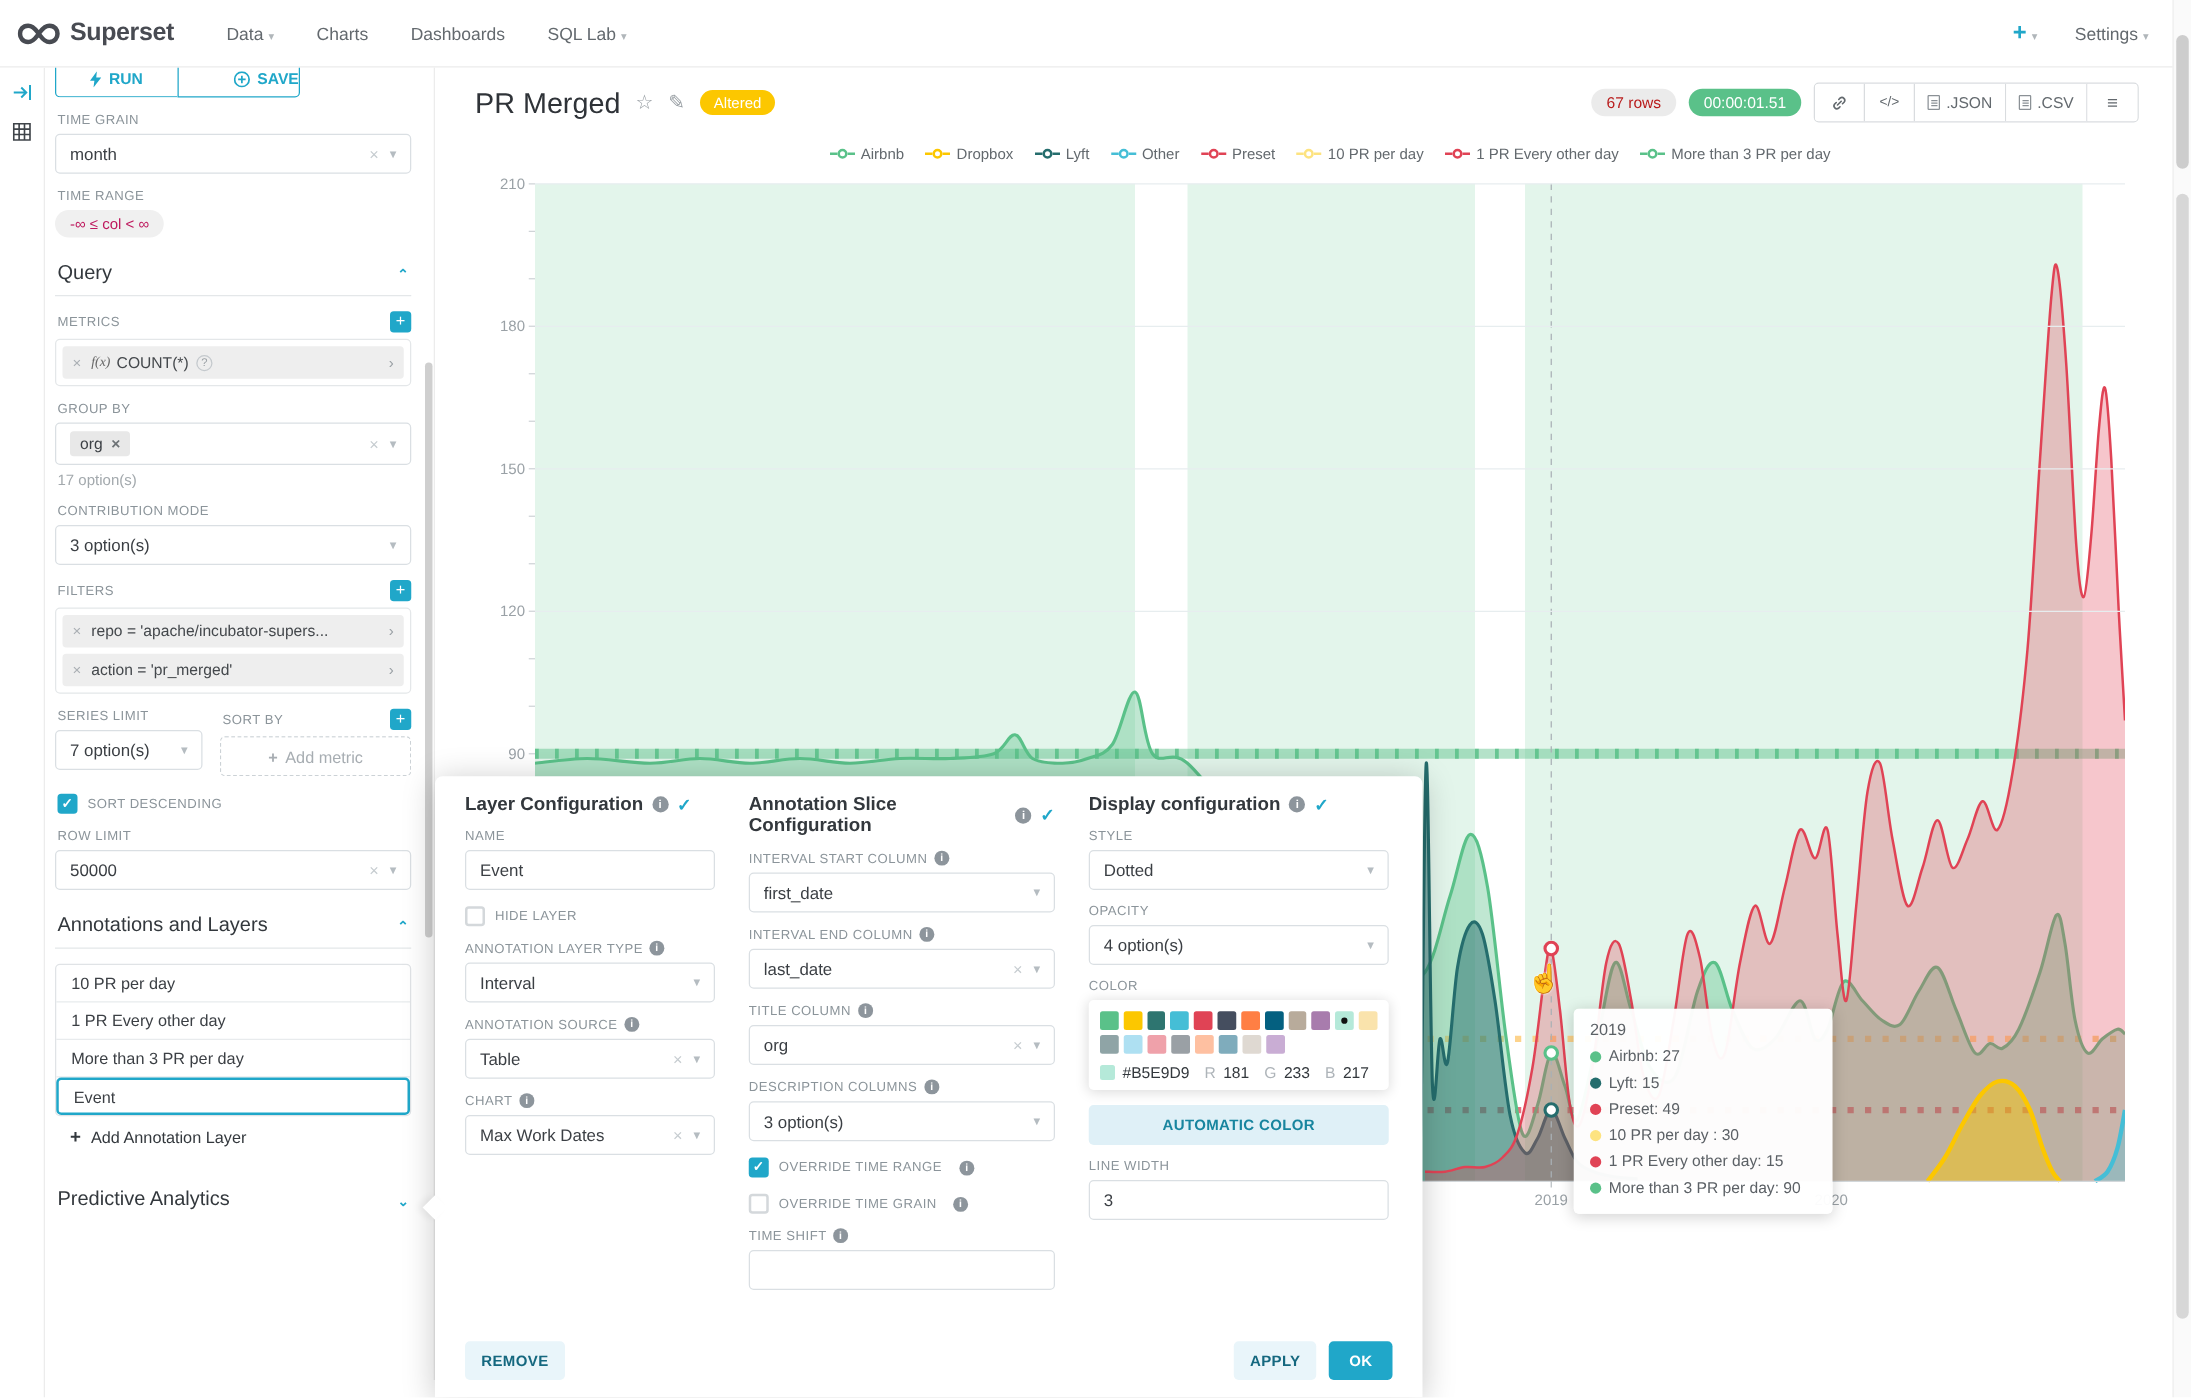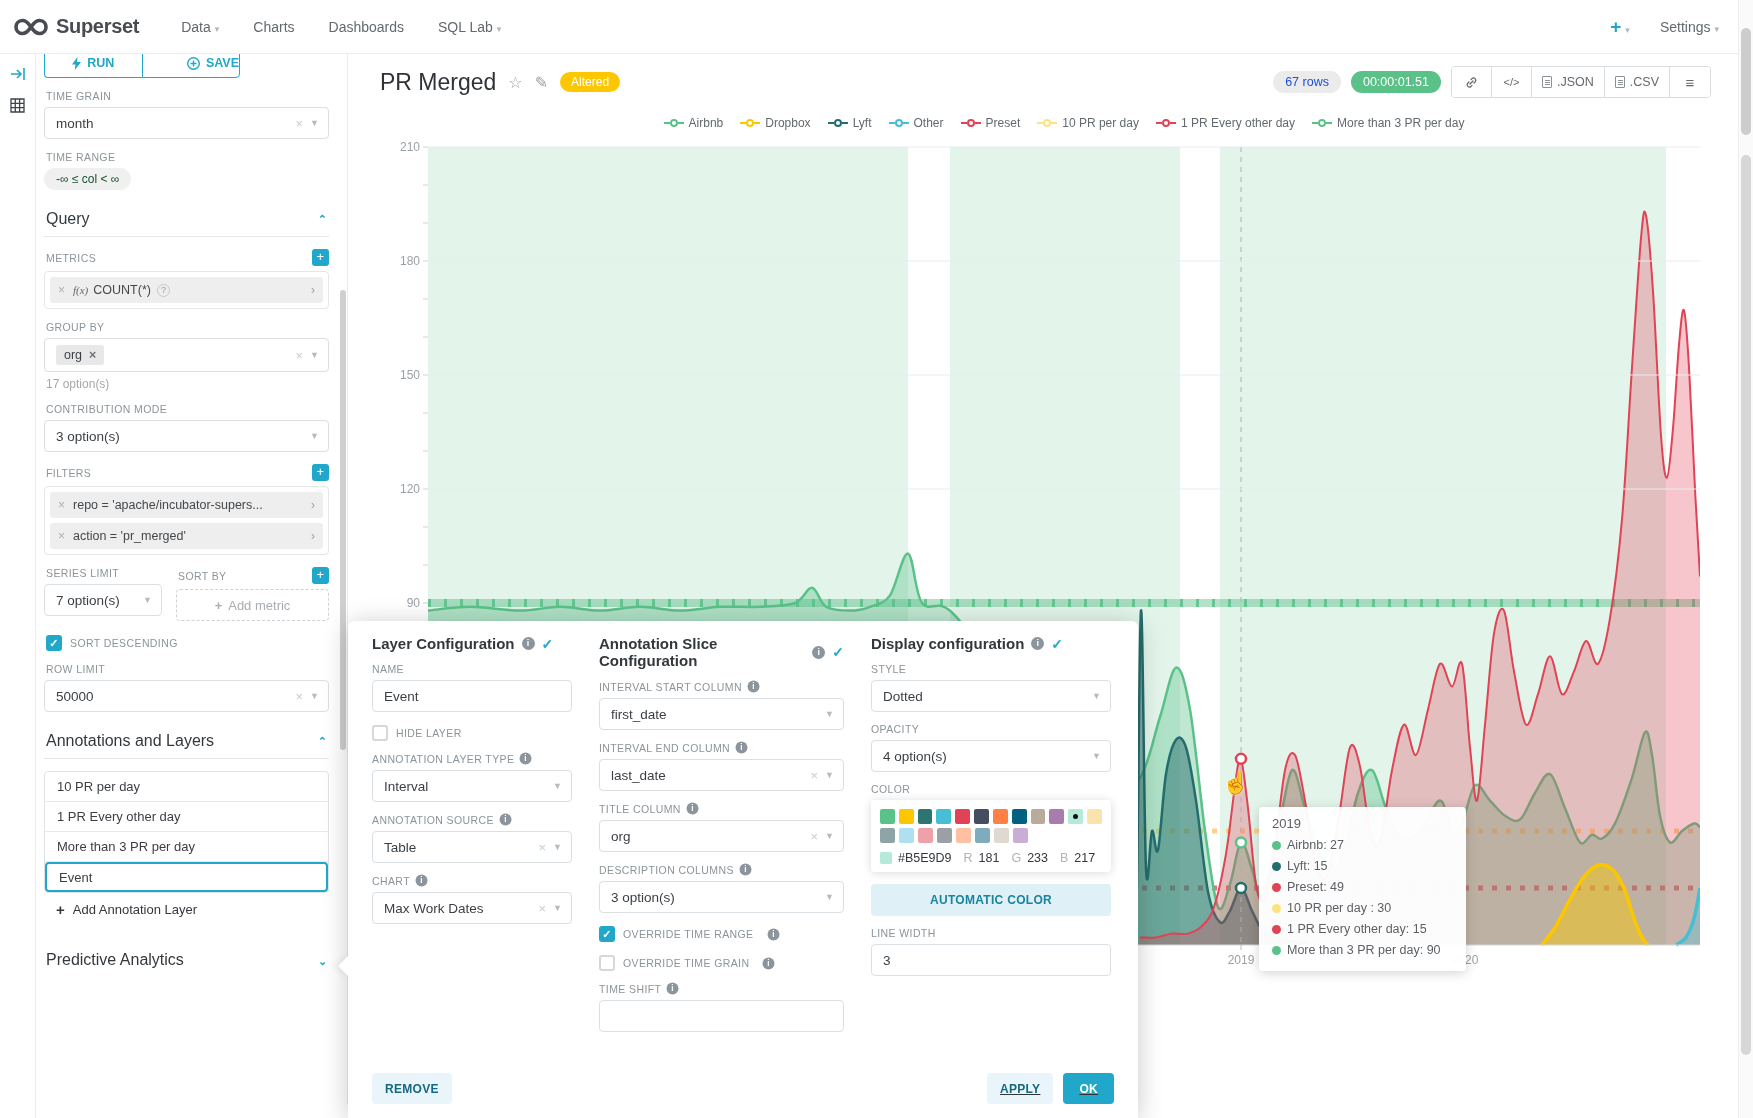"67 rows" .pill-rows { color: #1d4ed8 -> #b91c1c }
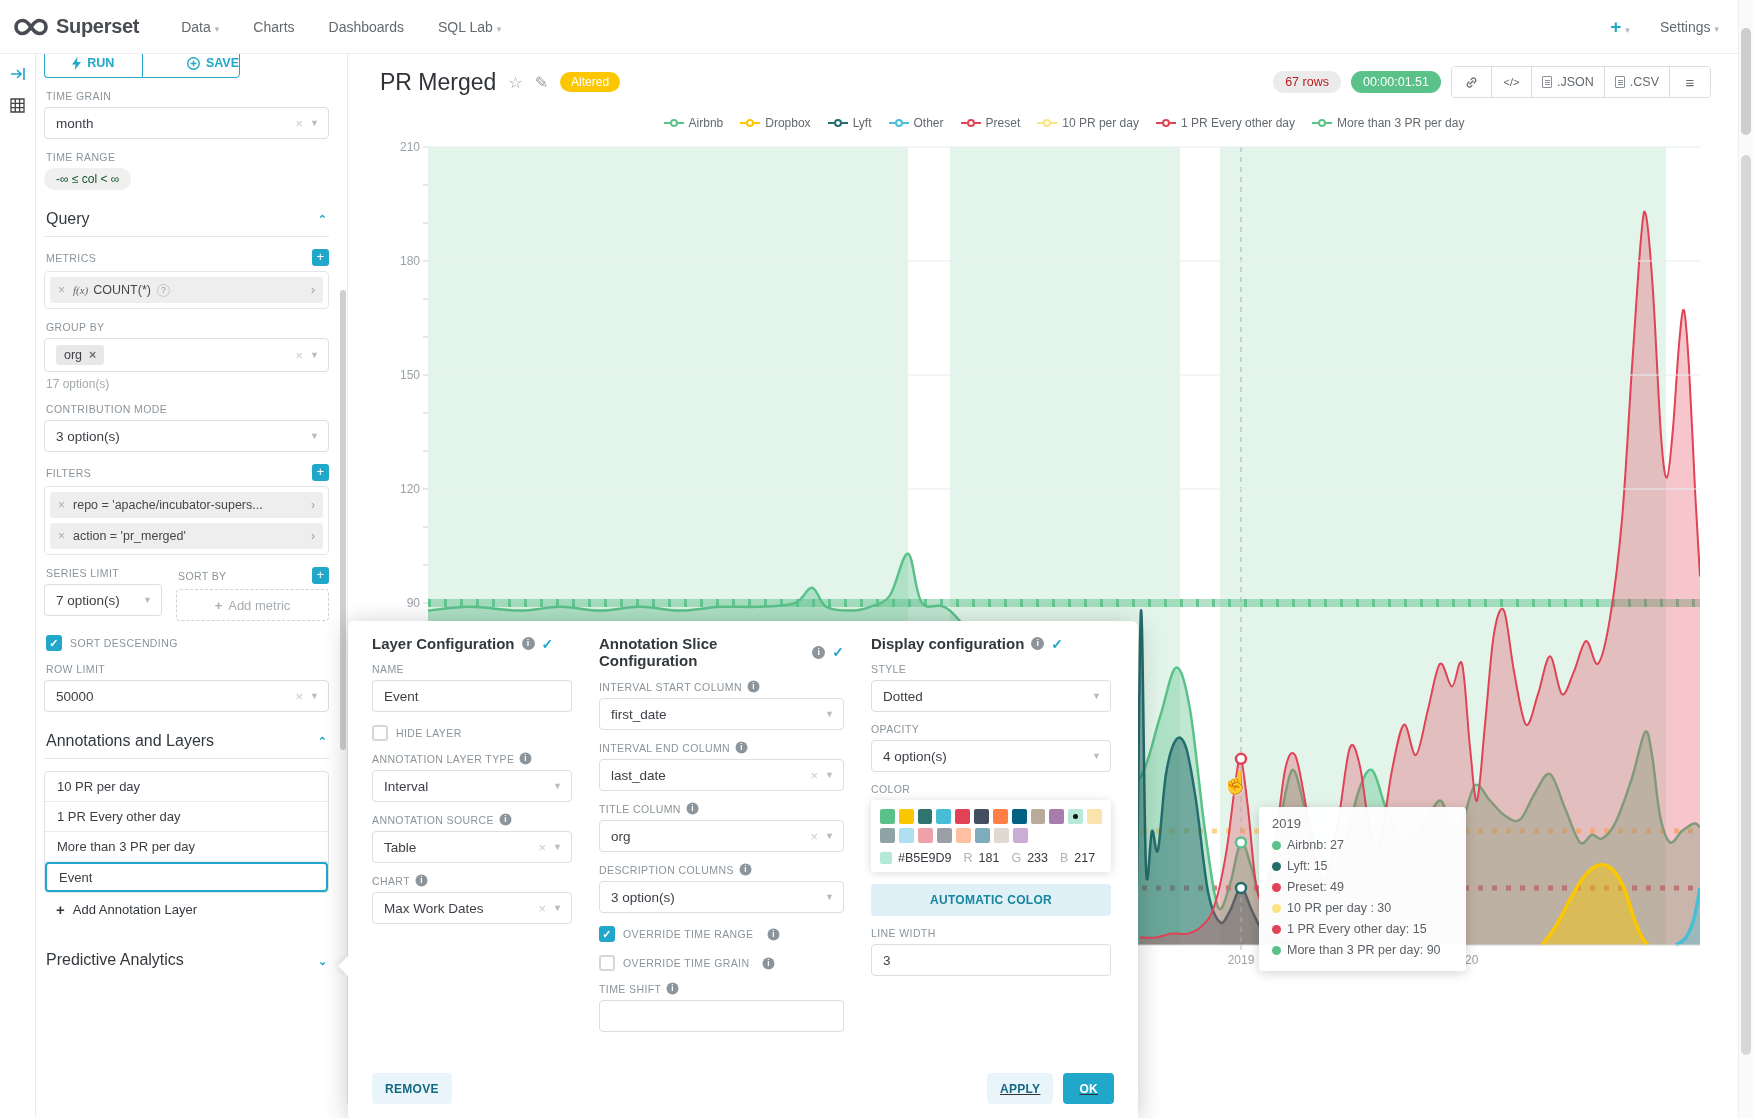"-∞ ≤ col < ∞" .pill-range { color: #14532d -> #be185d }
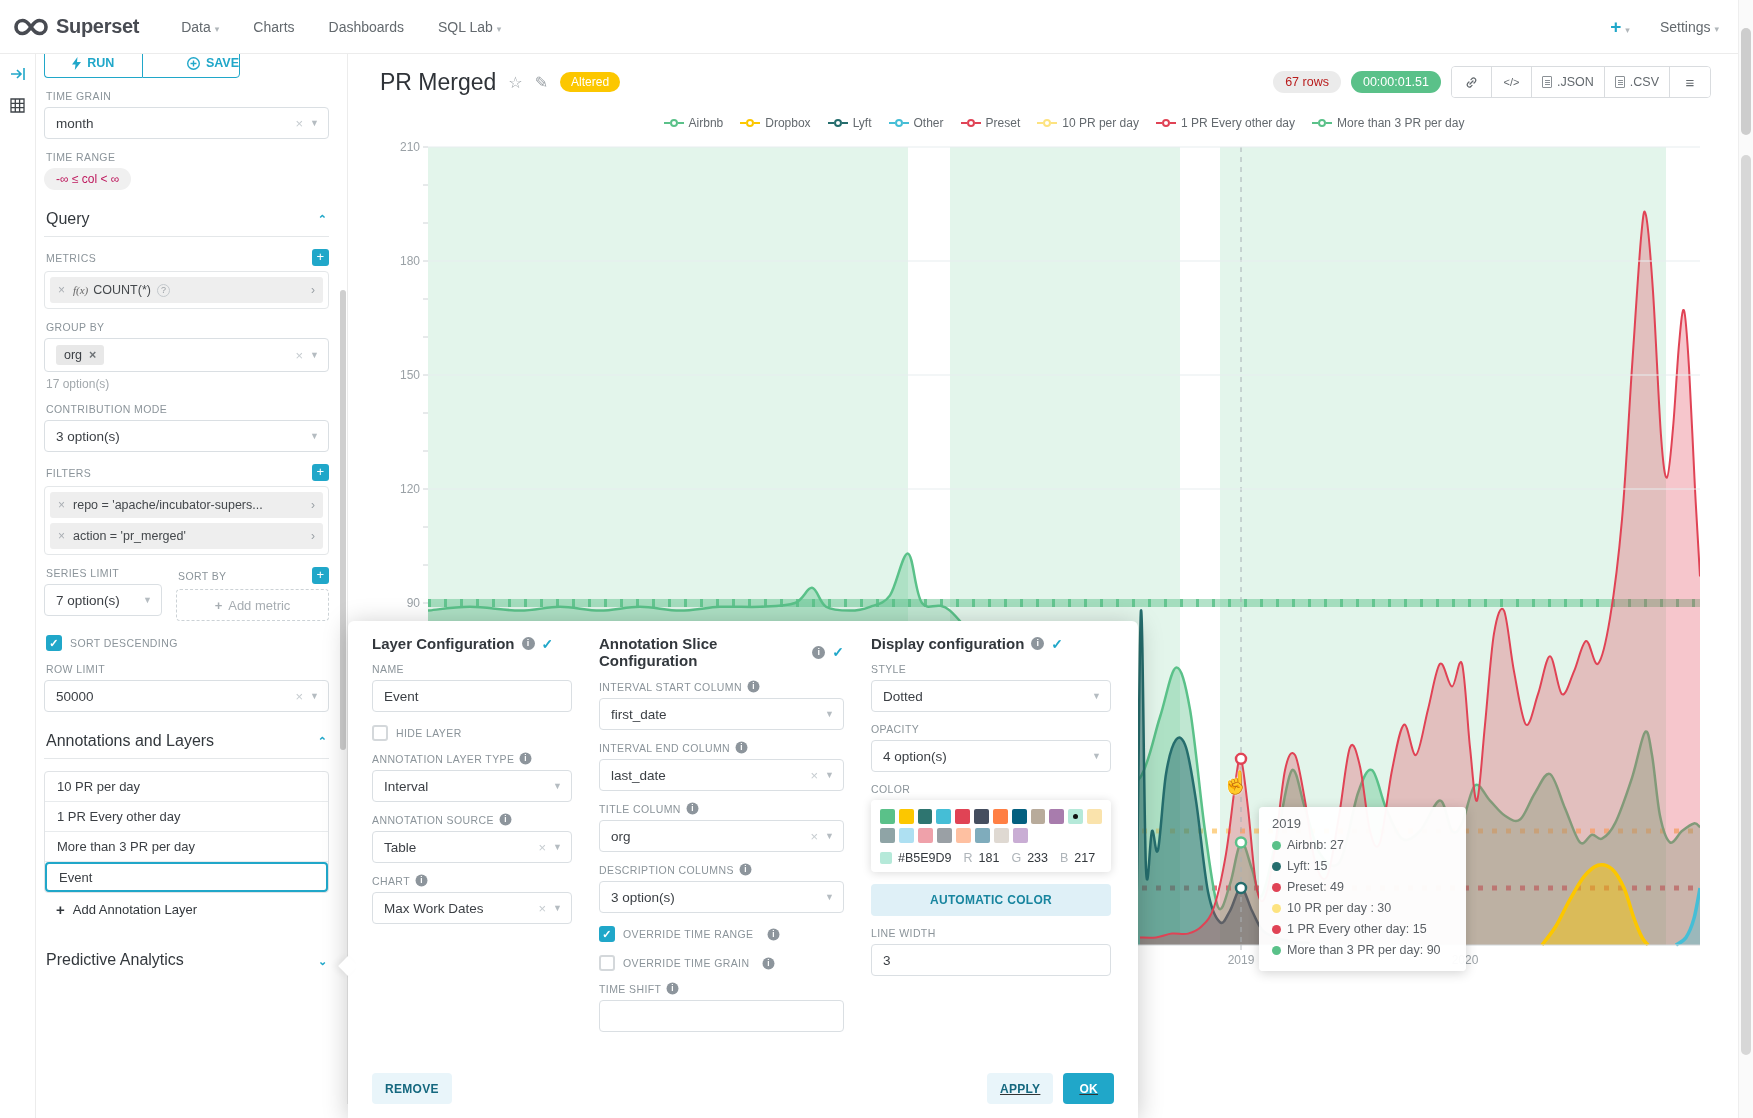"APPLY" div { text-decoration: underline -> none }
